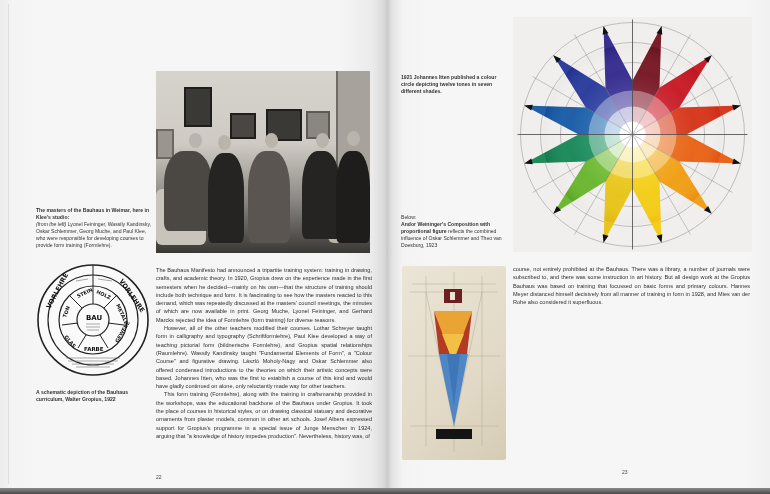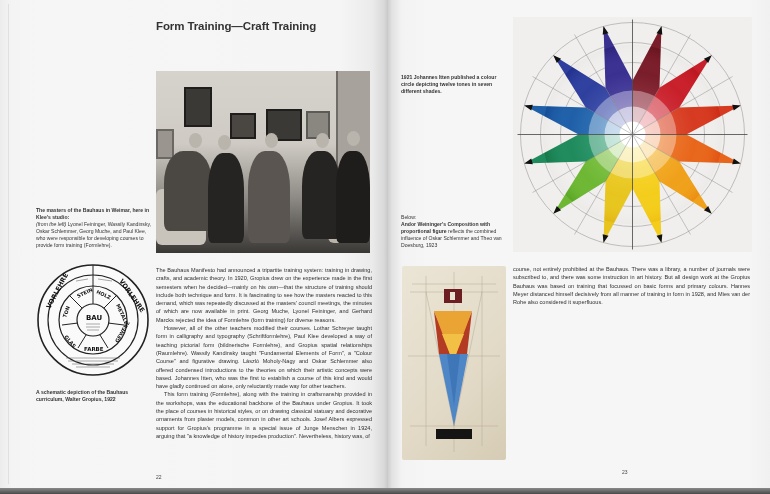"Form Training—Craft Training" div.running-head { html: <div>Form Training—Craft Training</div> -> none }
